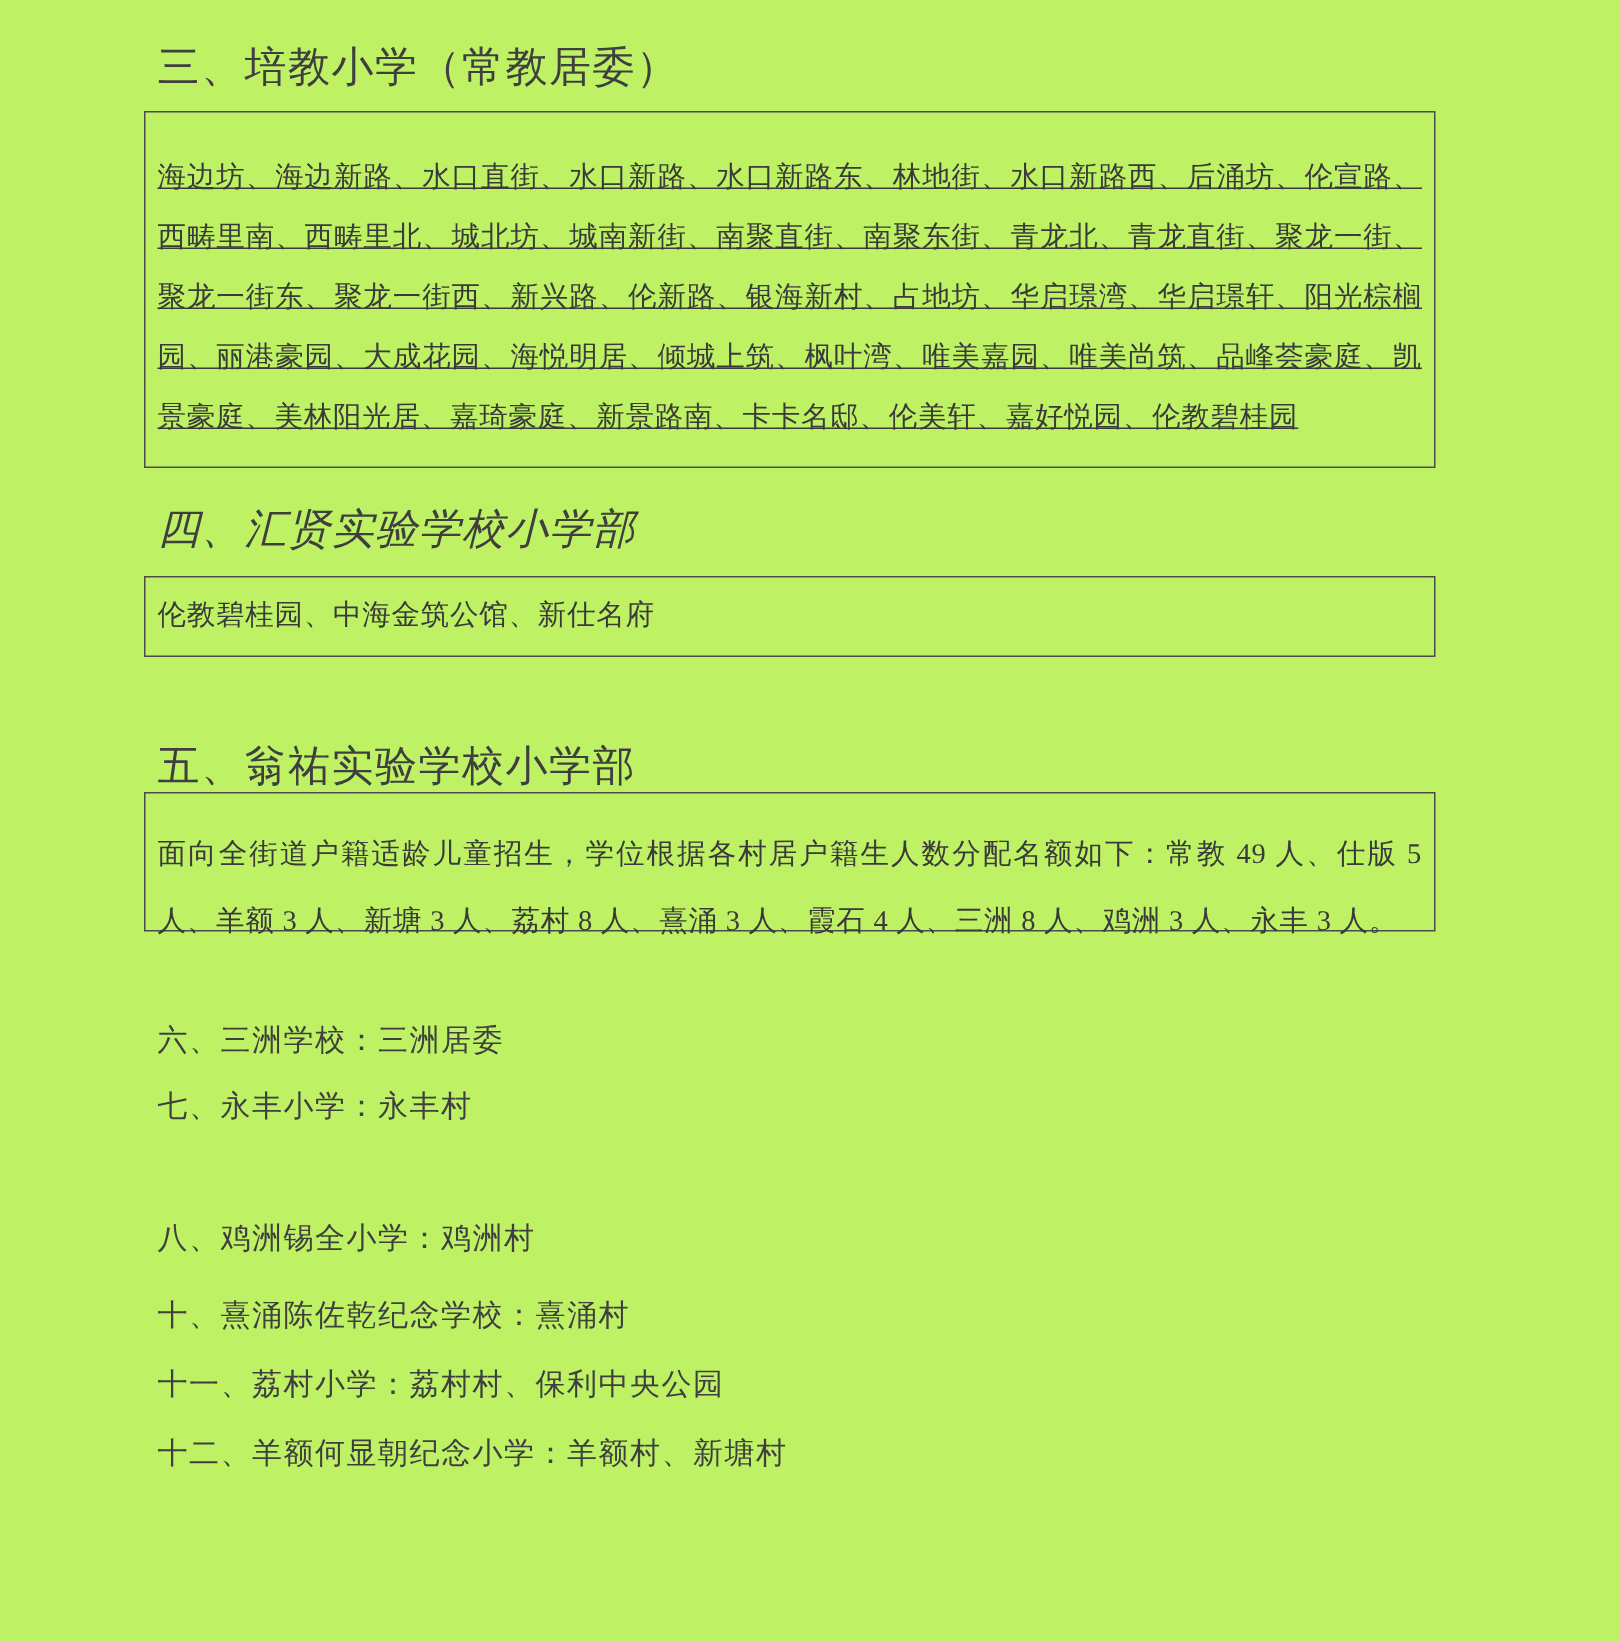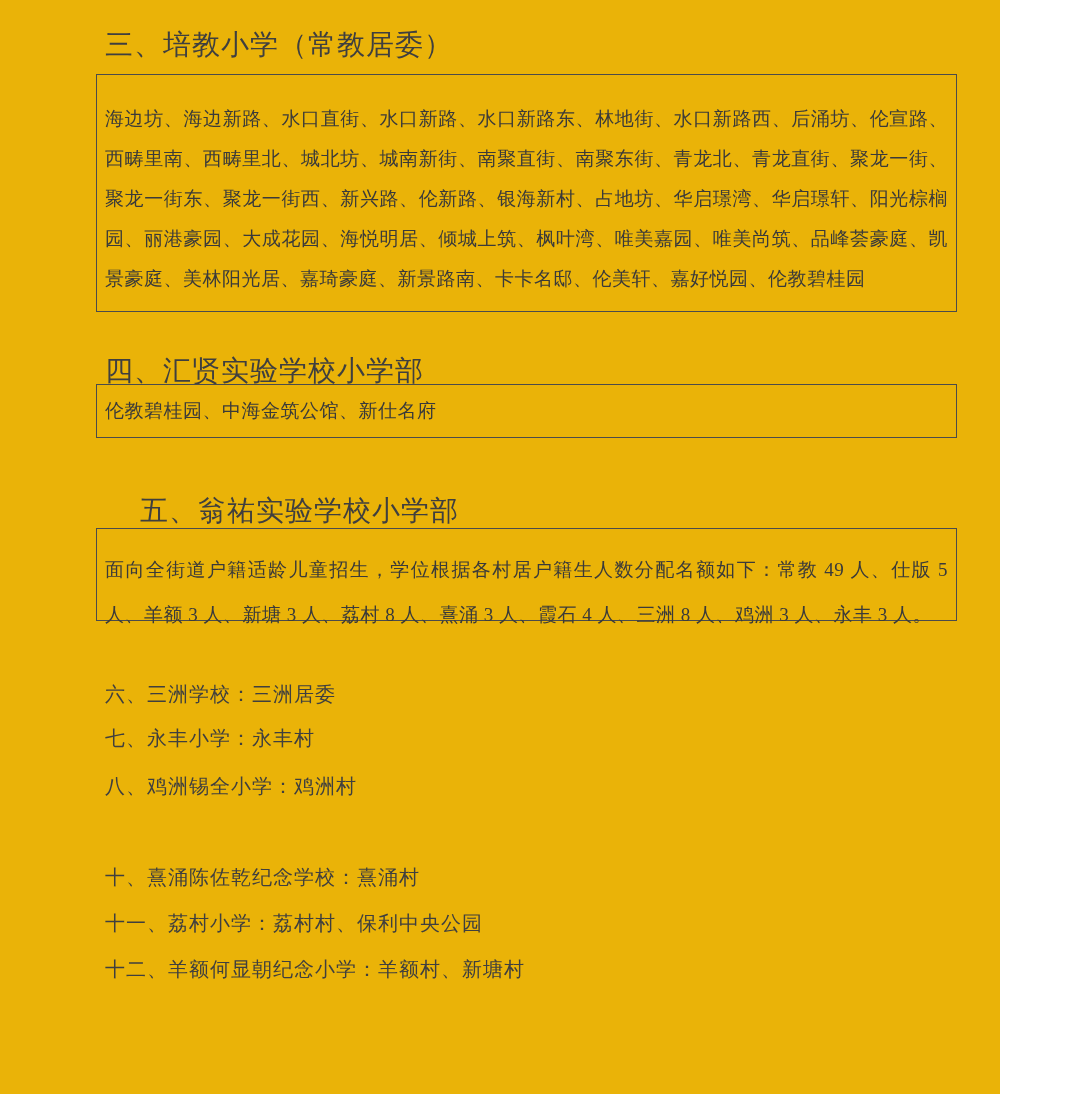"三、培教小学（常教居委）" .page { background: #eab308 -> #bef264; width: 1000px -> 1080px }
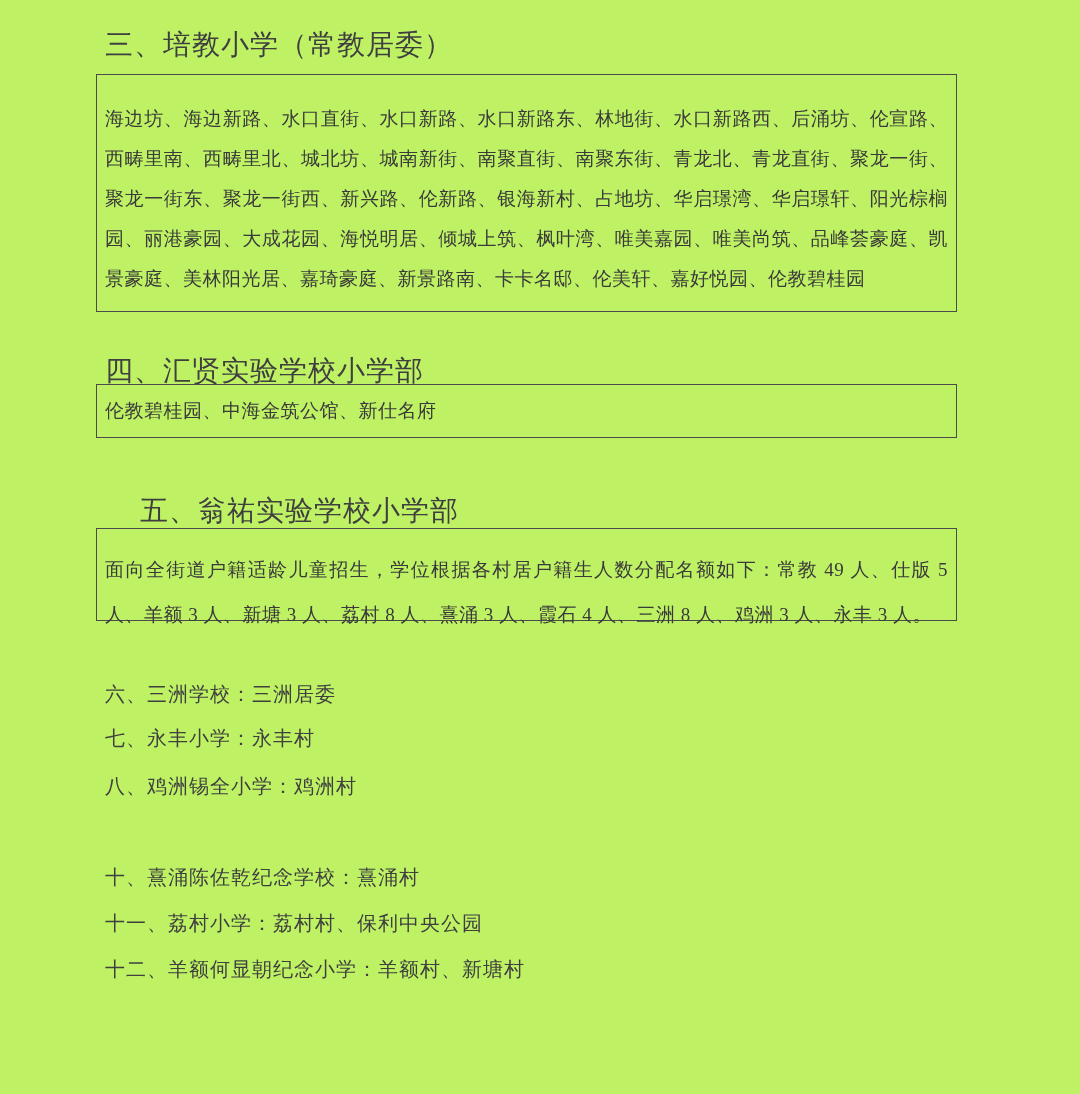"海边坊、海边新路、水口直街、水口新路、水口新路东、林地街、水口新路西、后涌坊、伦" #box-1 p { text-decoration: none -> underline }
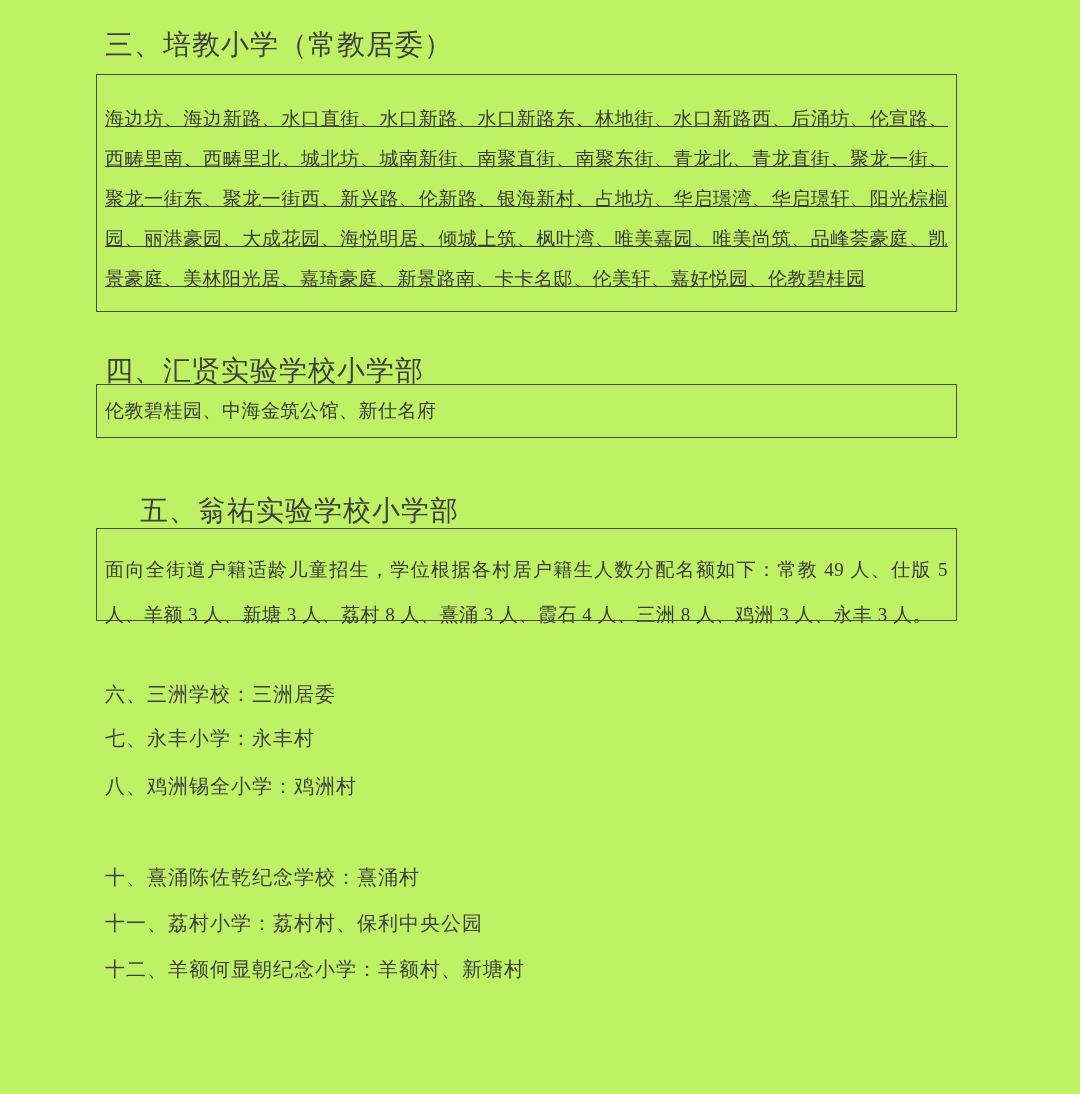"四、汇贤实验学校小学部" #heading-4 { font-style: none -> italic; top: 352px -> 334px }
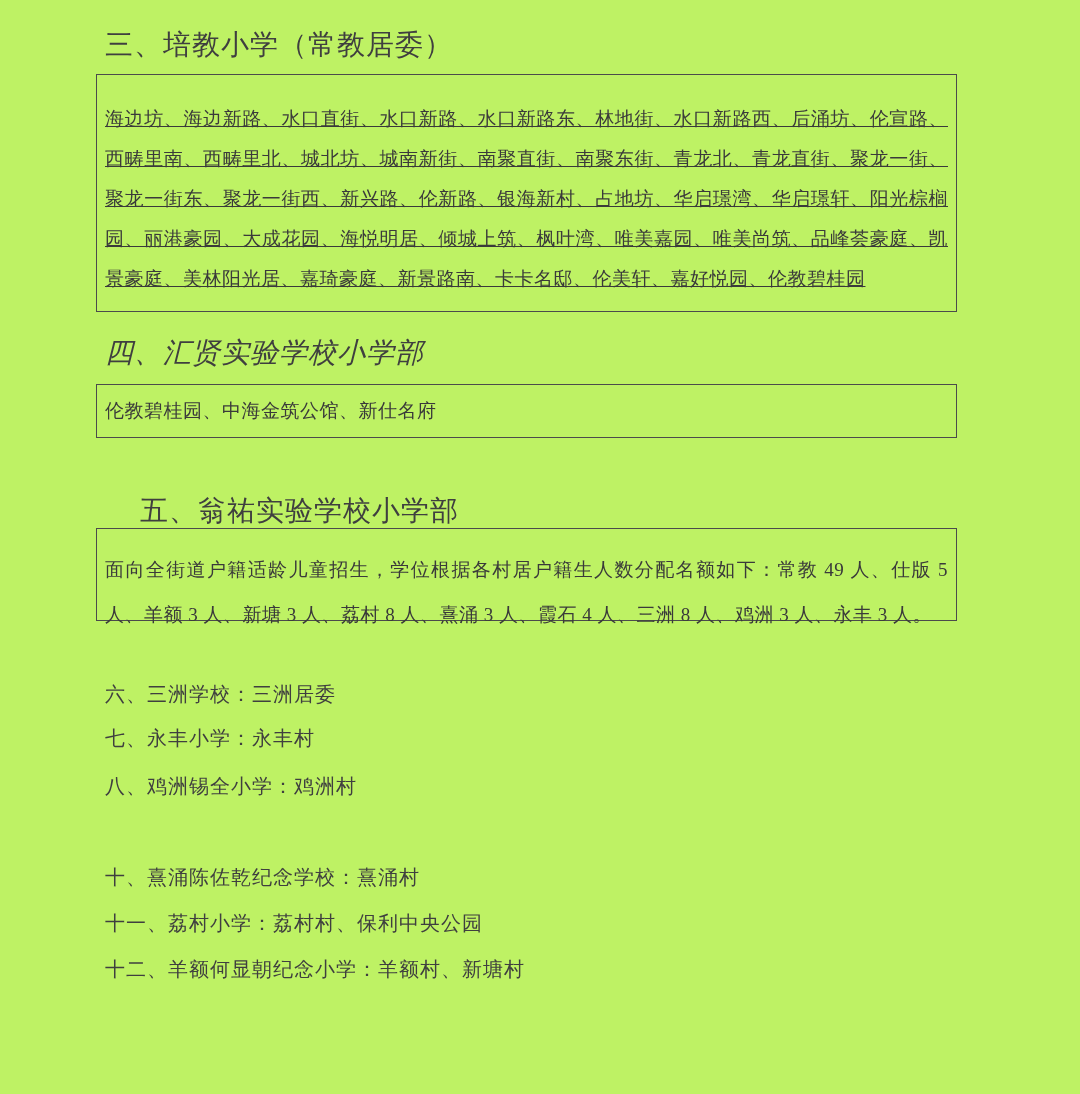"五、翁祐实验学校小学部" #heading-5 { margin-left: 35px -> none }
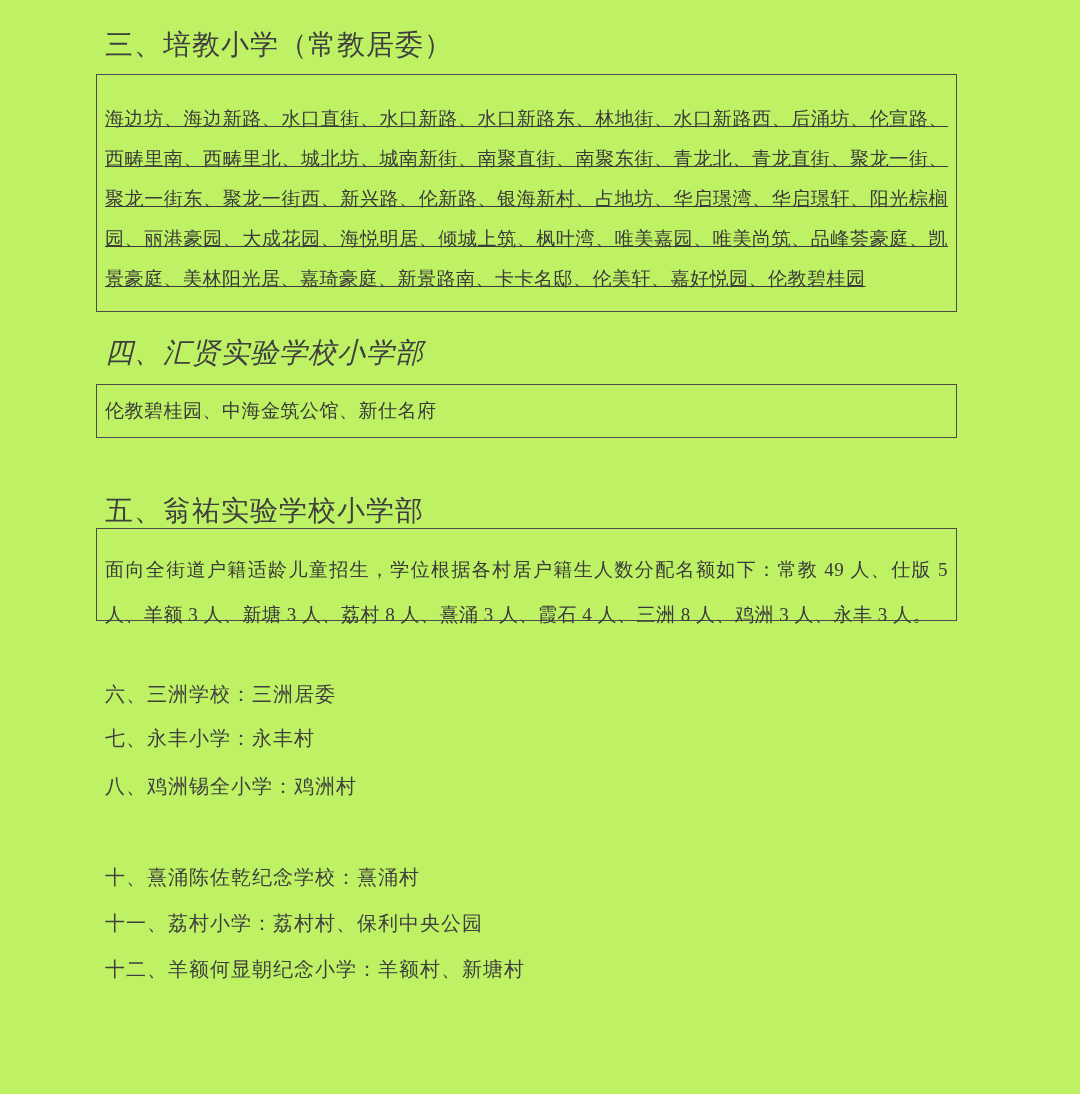"八、鸡洲锡全小学：鸡洲村" #list-item-2 { top: 768px -> 808px }
